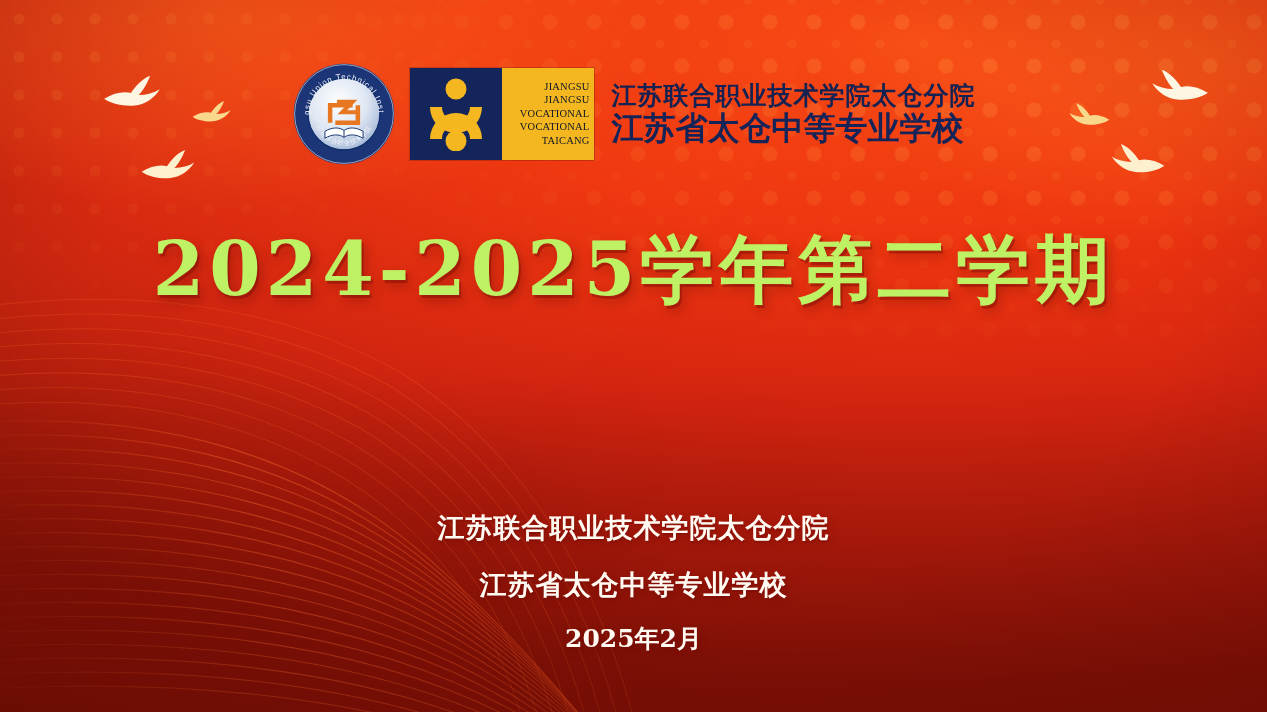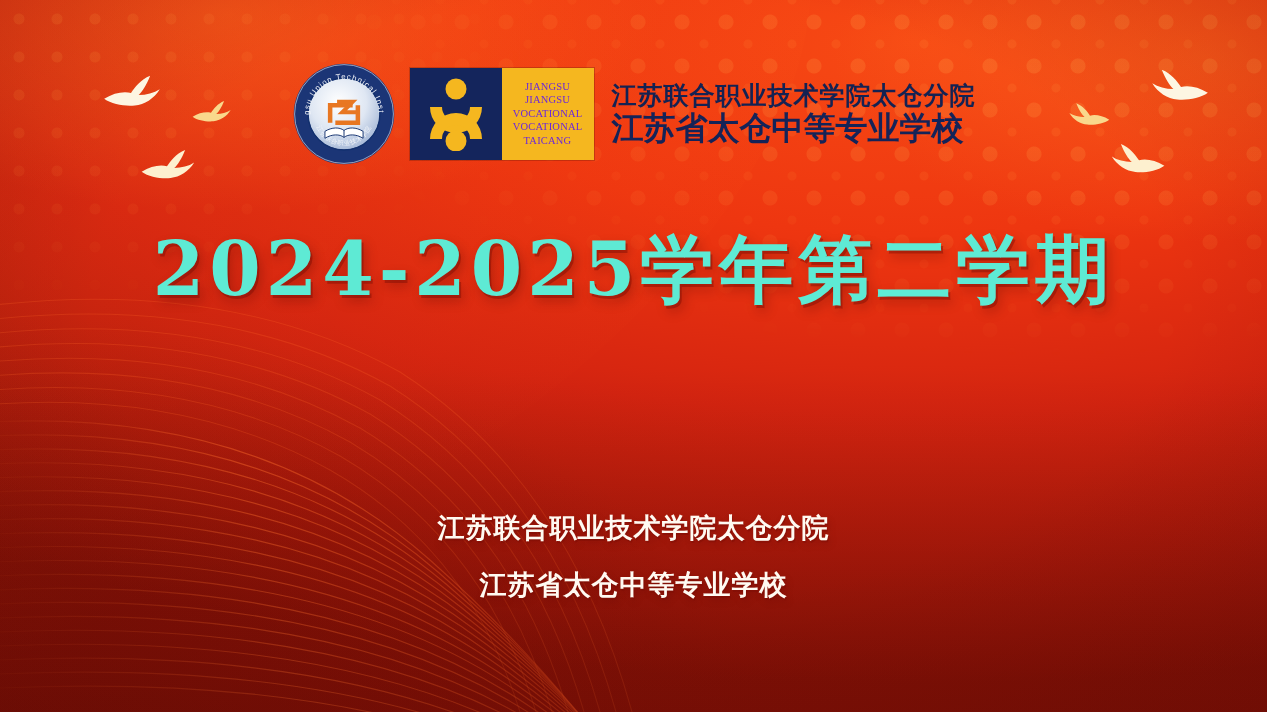"JIANGSU" .school-mark .mark-right { align-items: center -> flex-end; color: #6d28d9 -> #0f172a }
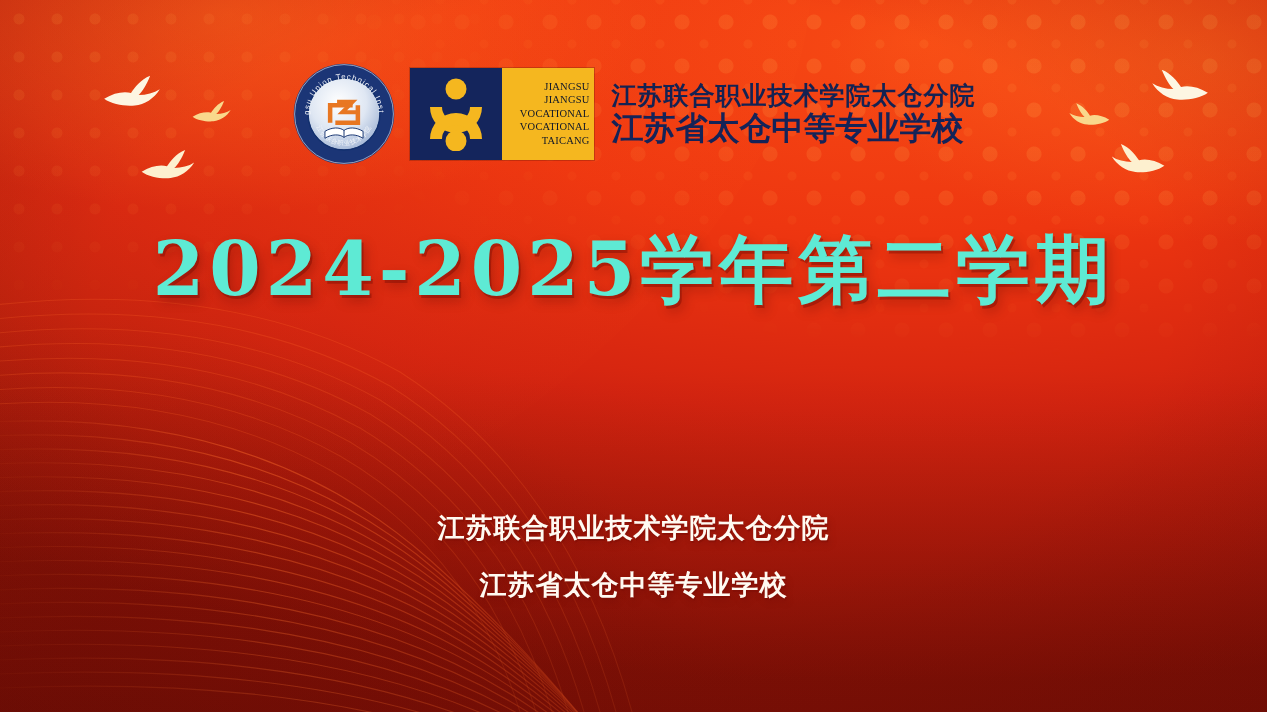"2024-2025学年第二学期" .title-line { color: #5eead4 -> #bef264 }
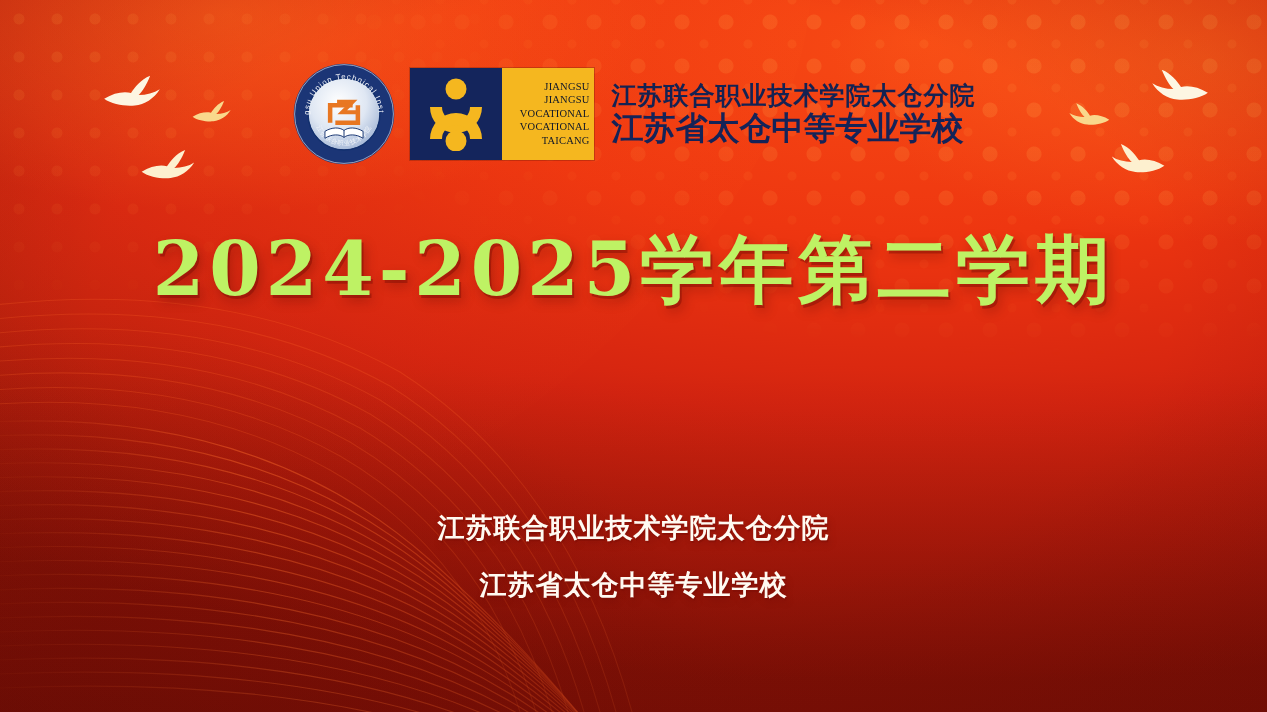"2025年2月" div.footer-line { html: none -> <div>2025年2月</div> }
